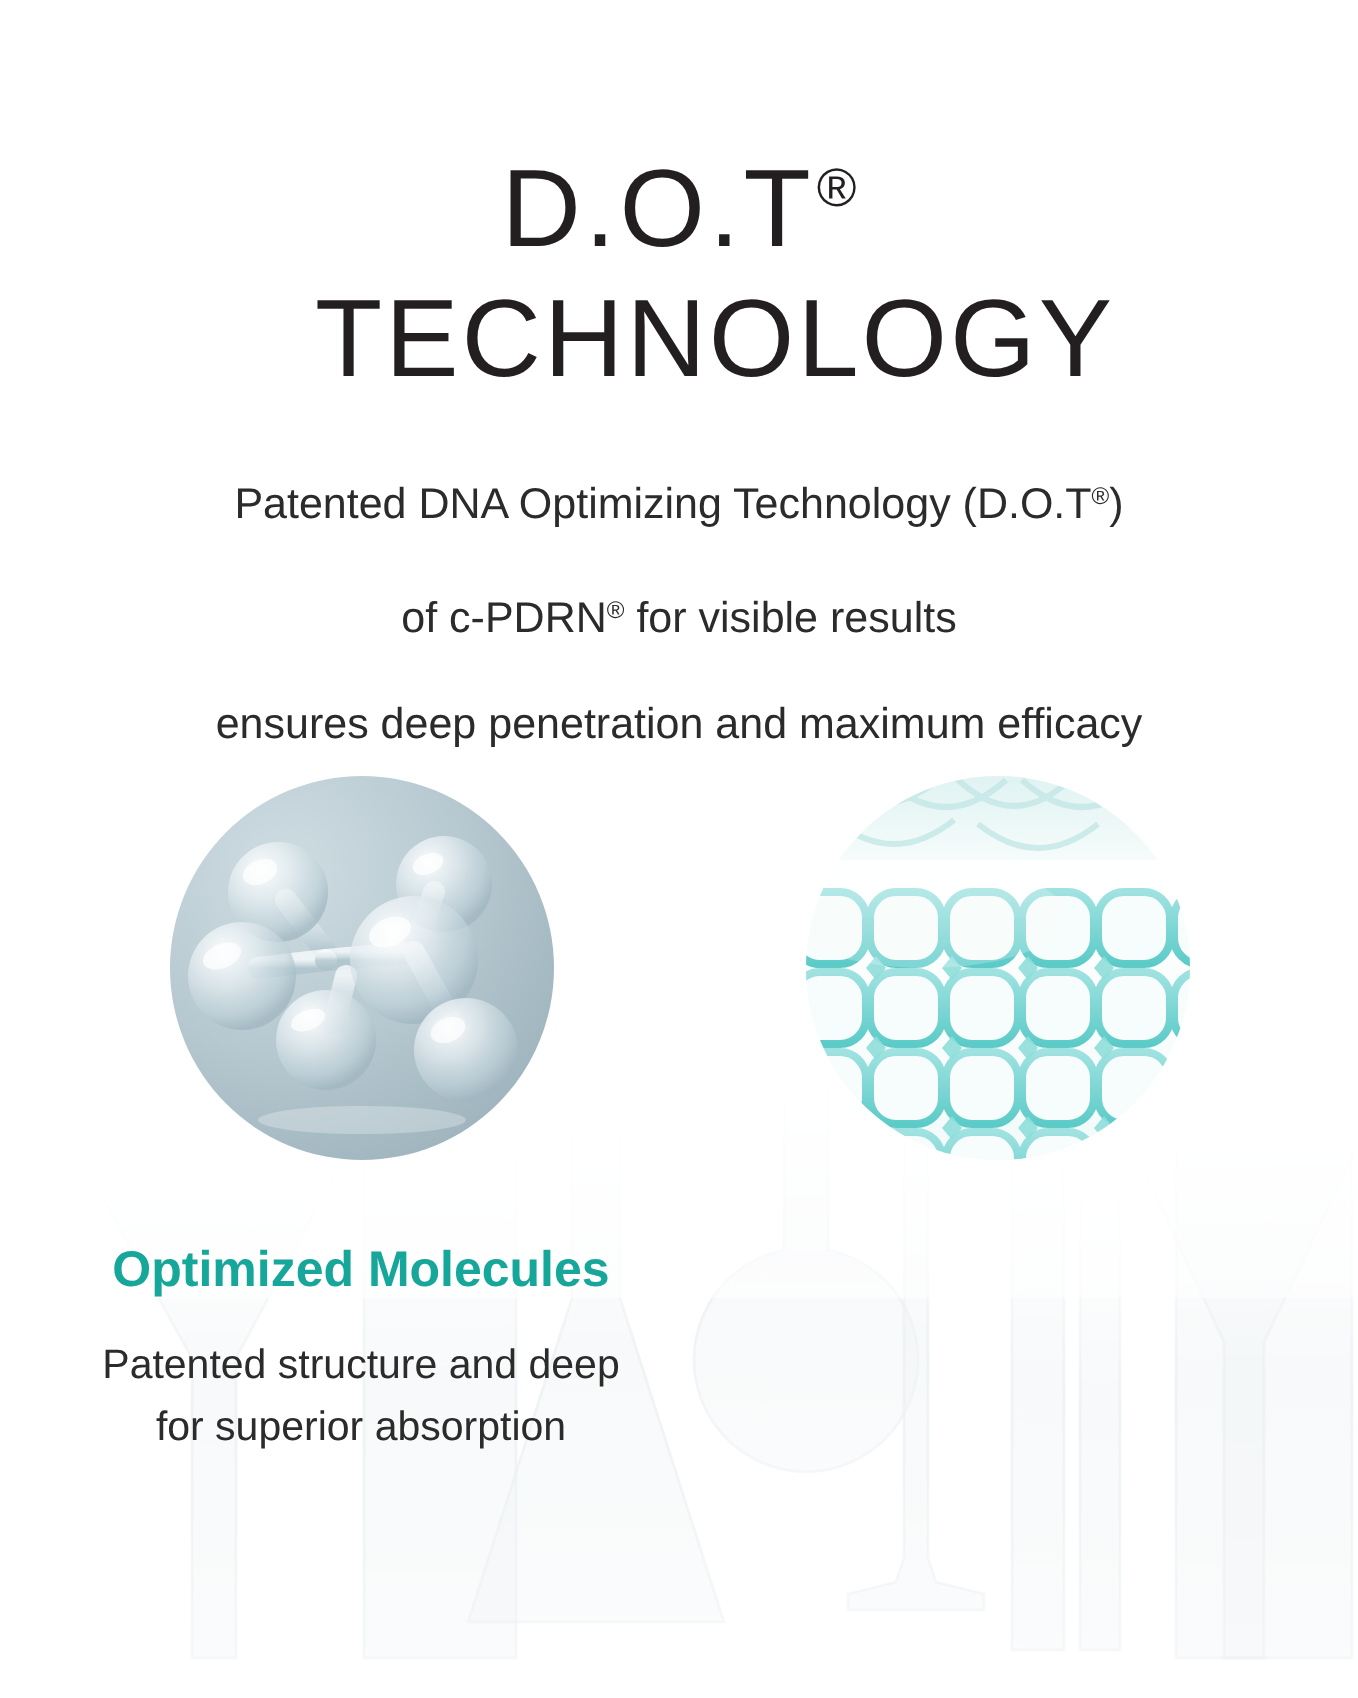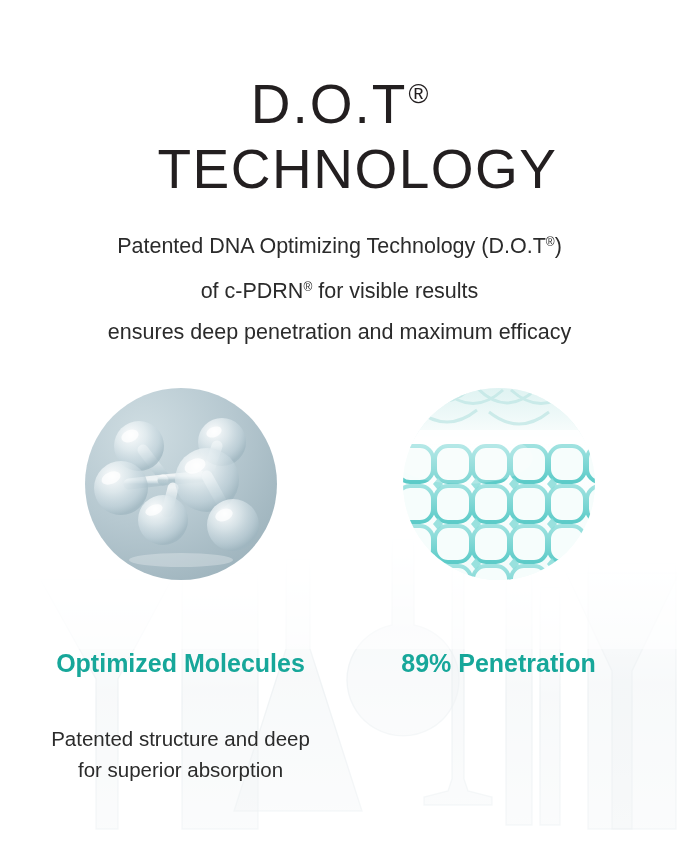"Patented DNA Optimizing Technology" .subtitle-line { line-height: 41px -> 53px }
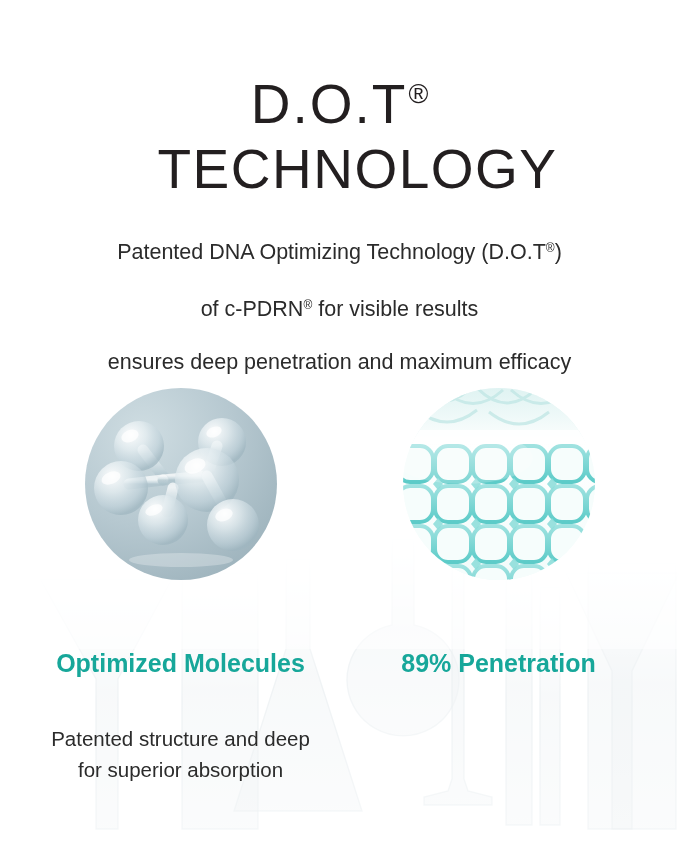"Optimized Molecules" .feature { gap: 28px -> none }
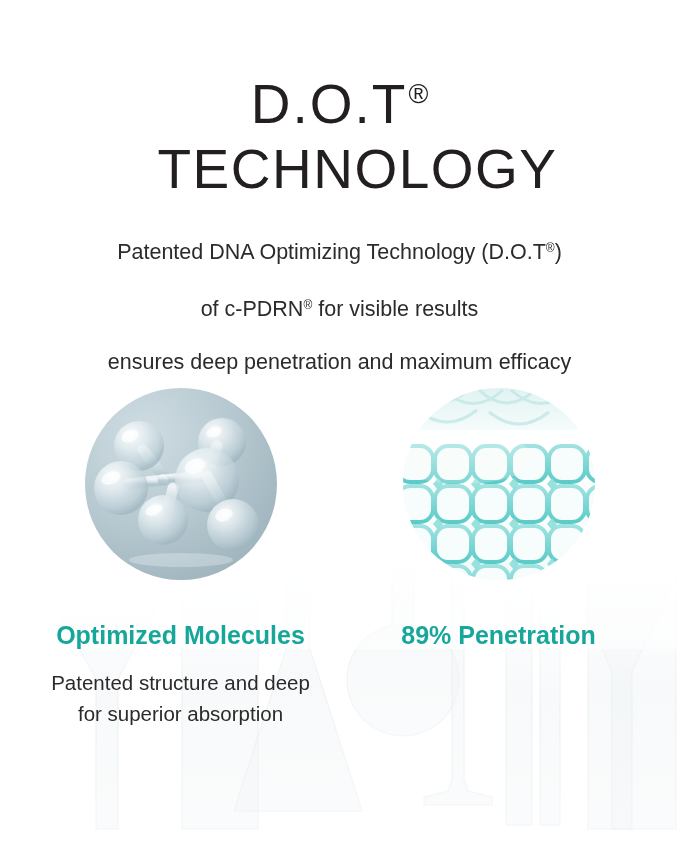"89% Penetration" div.feature-heading { html: <div>89% Penetration</div> -> none }
